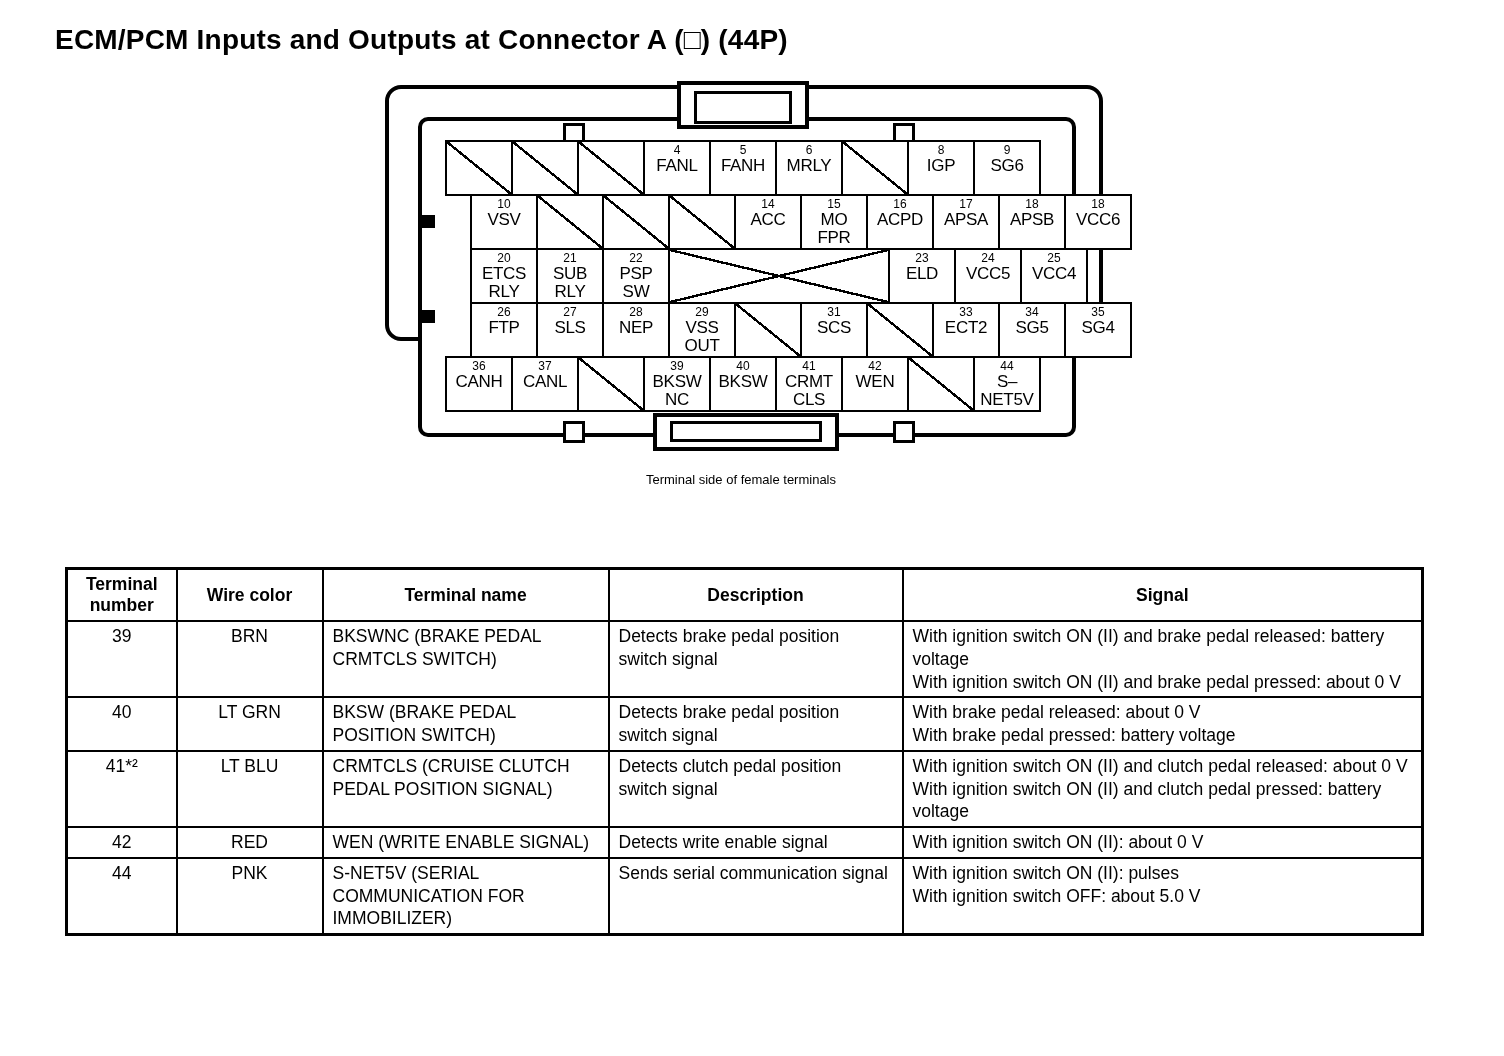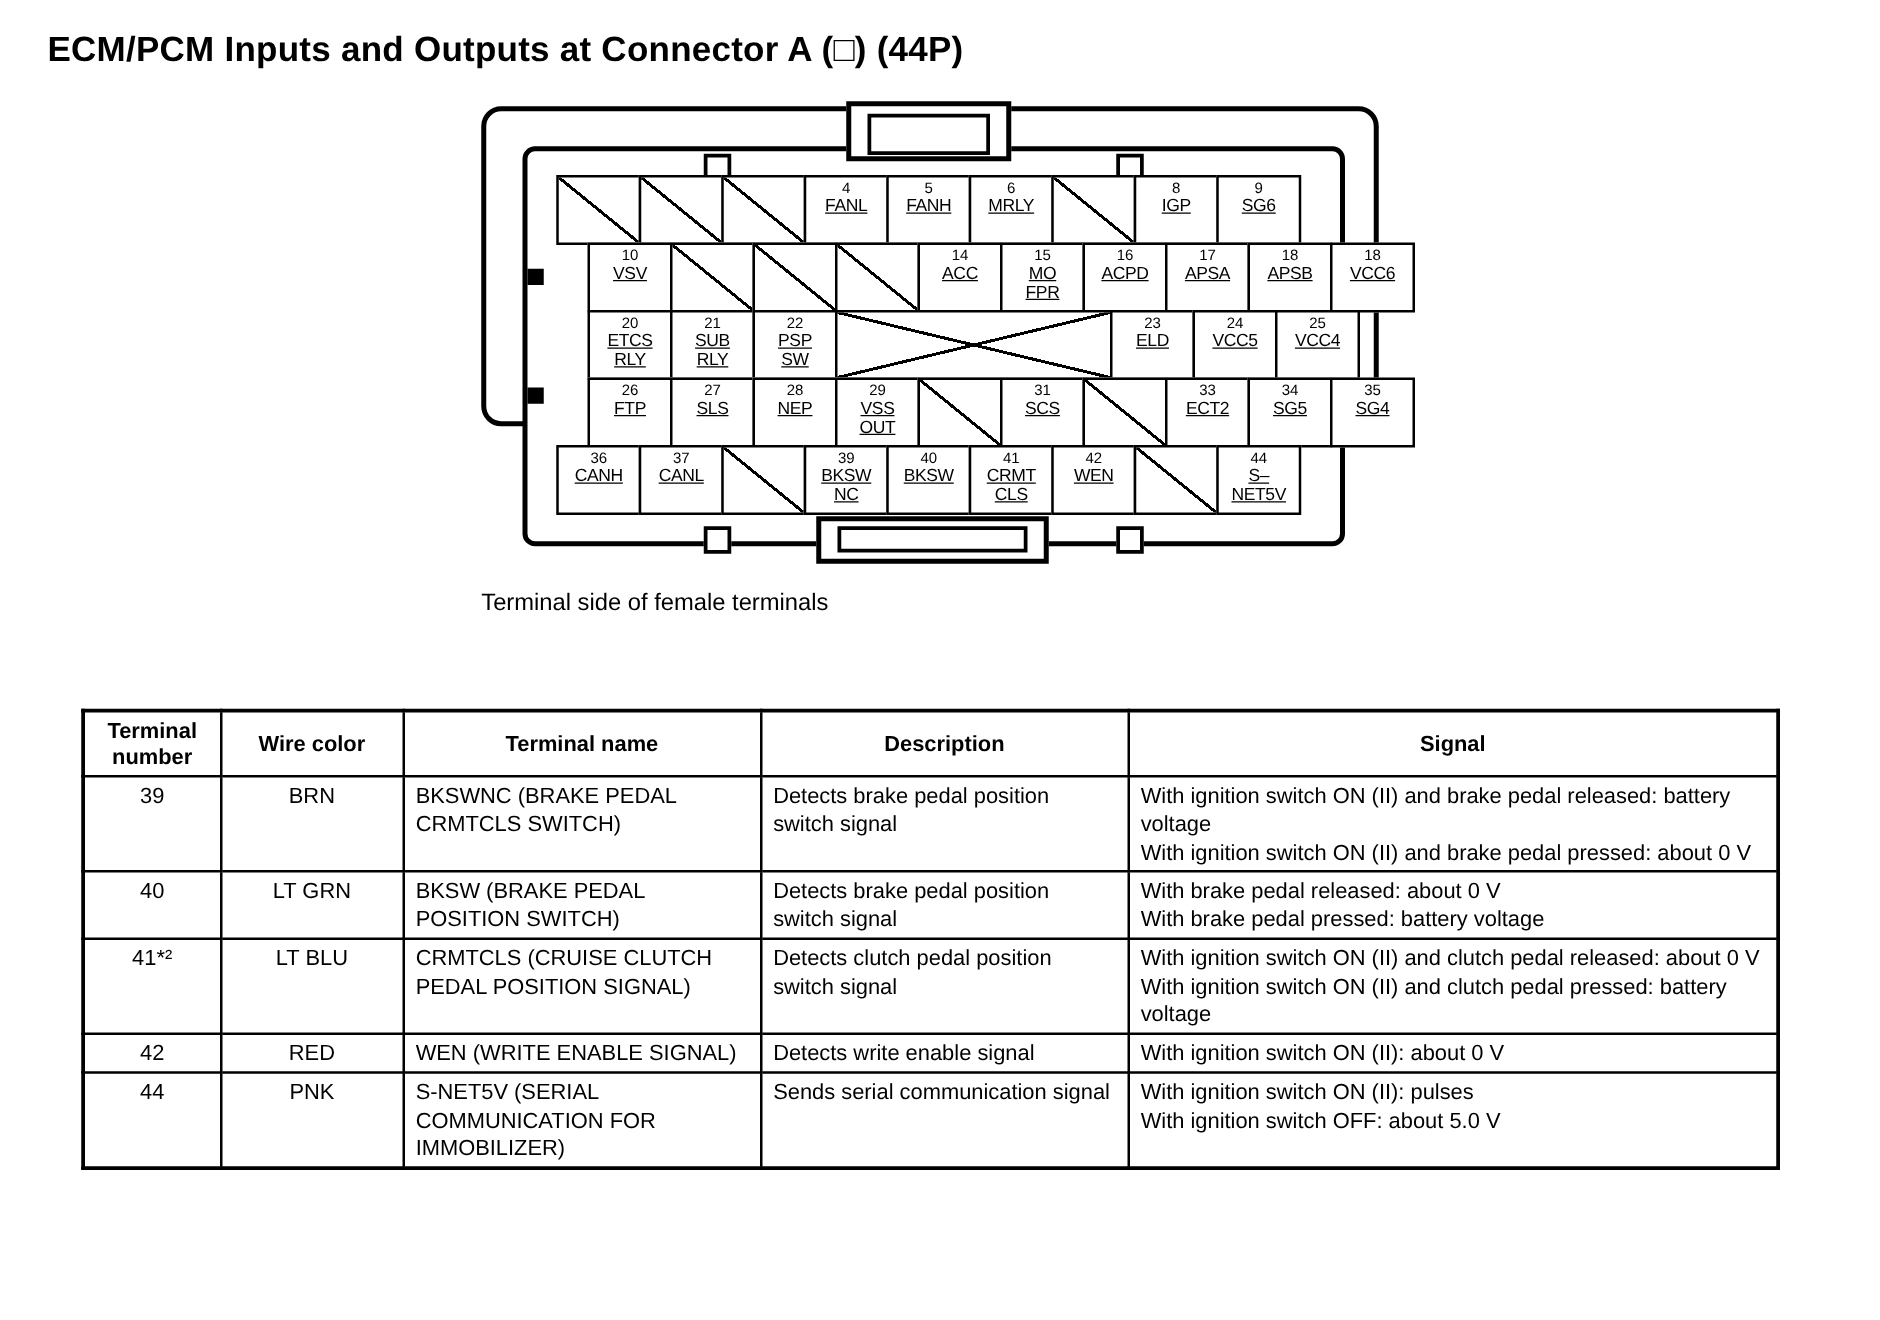"ECM/PCM Inputs and Outputs at" .title { left: 38px -> 55px }
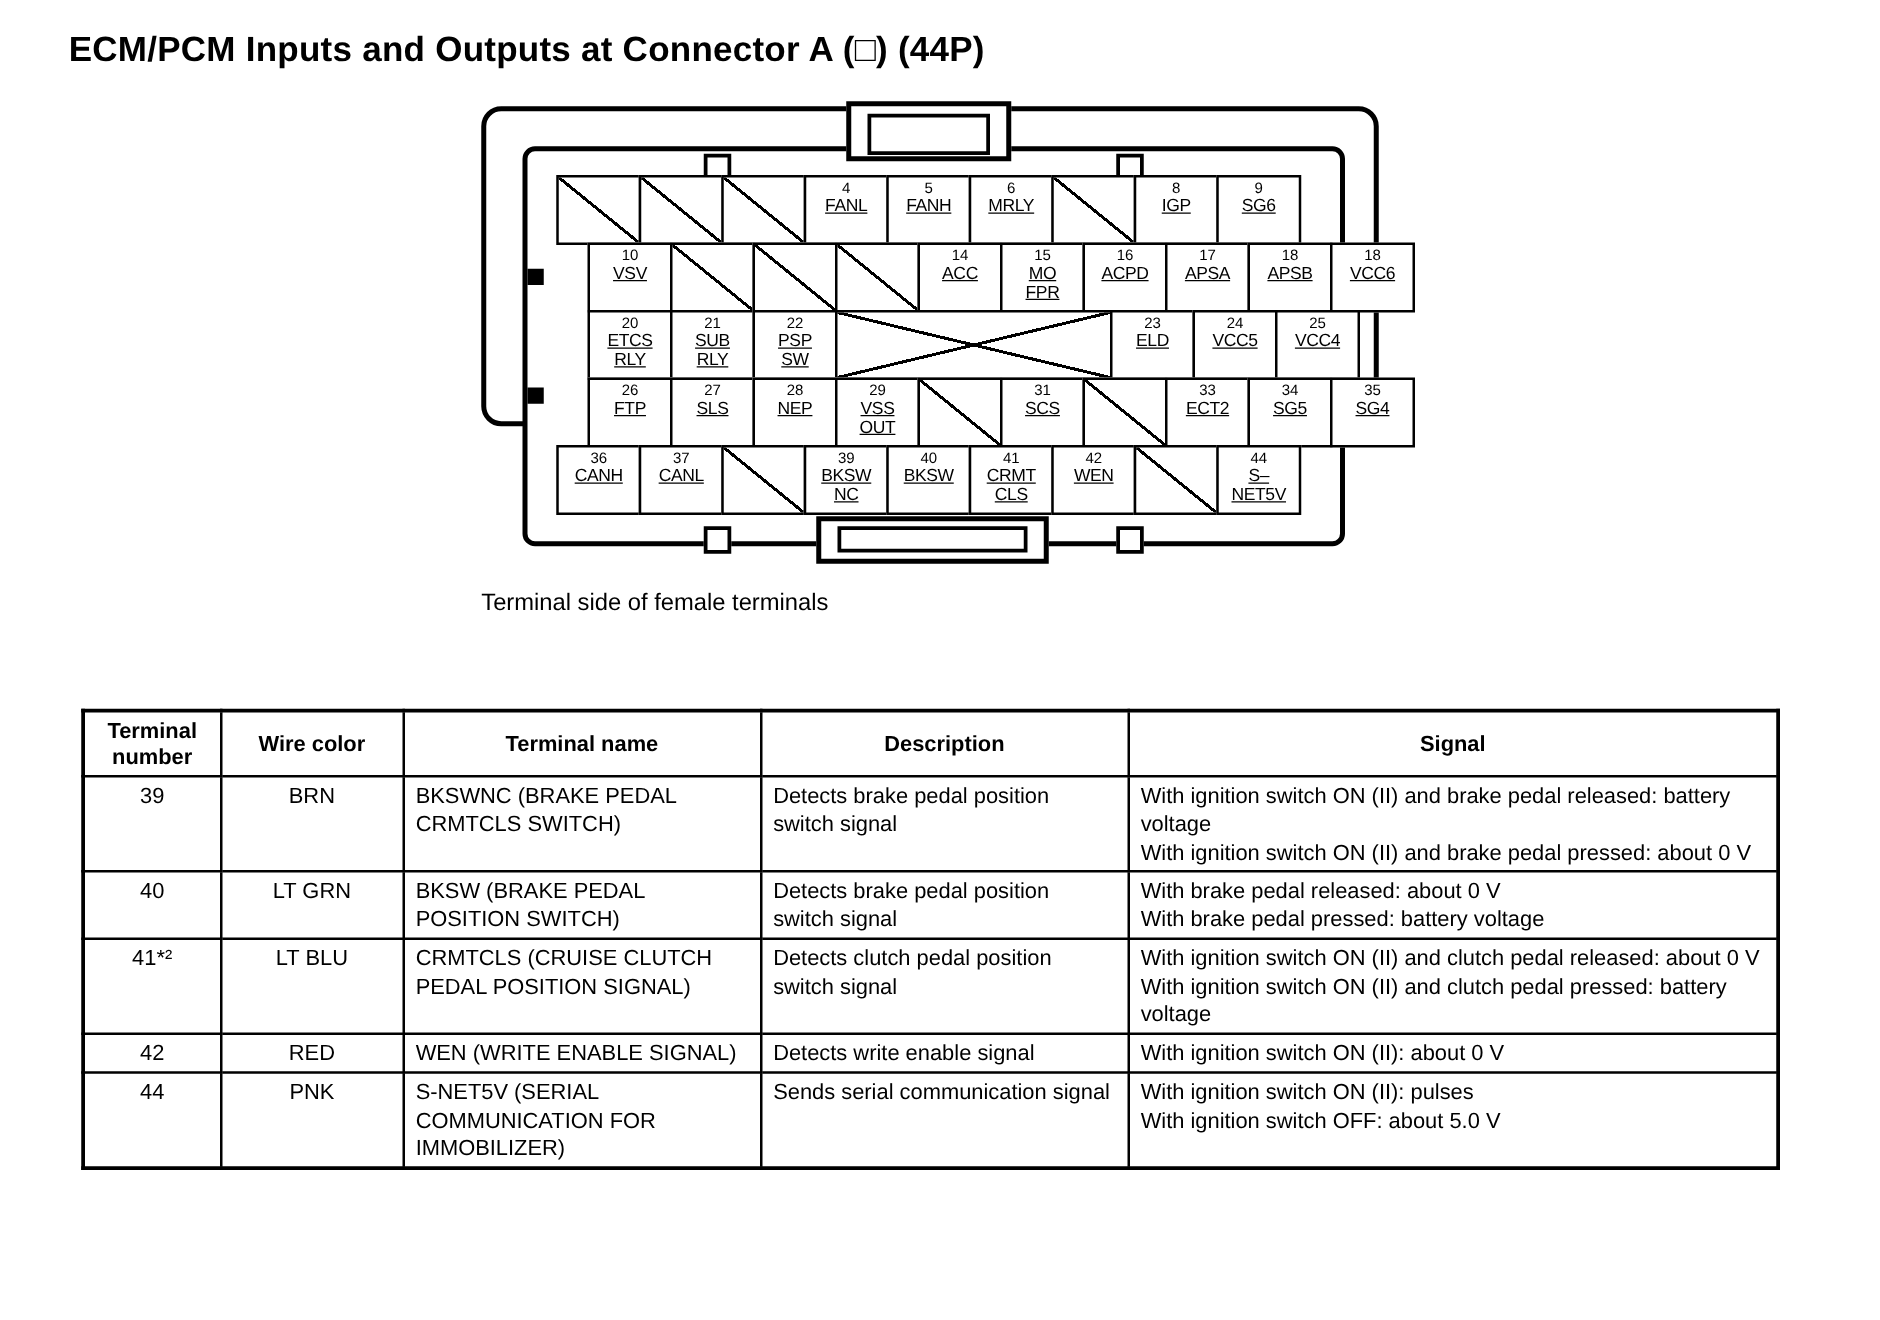"FANL" .pin-label { font-size: 14px -> 17px; text-decoration: underline -> none }
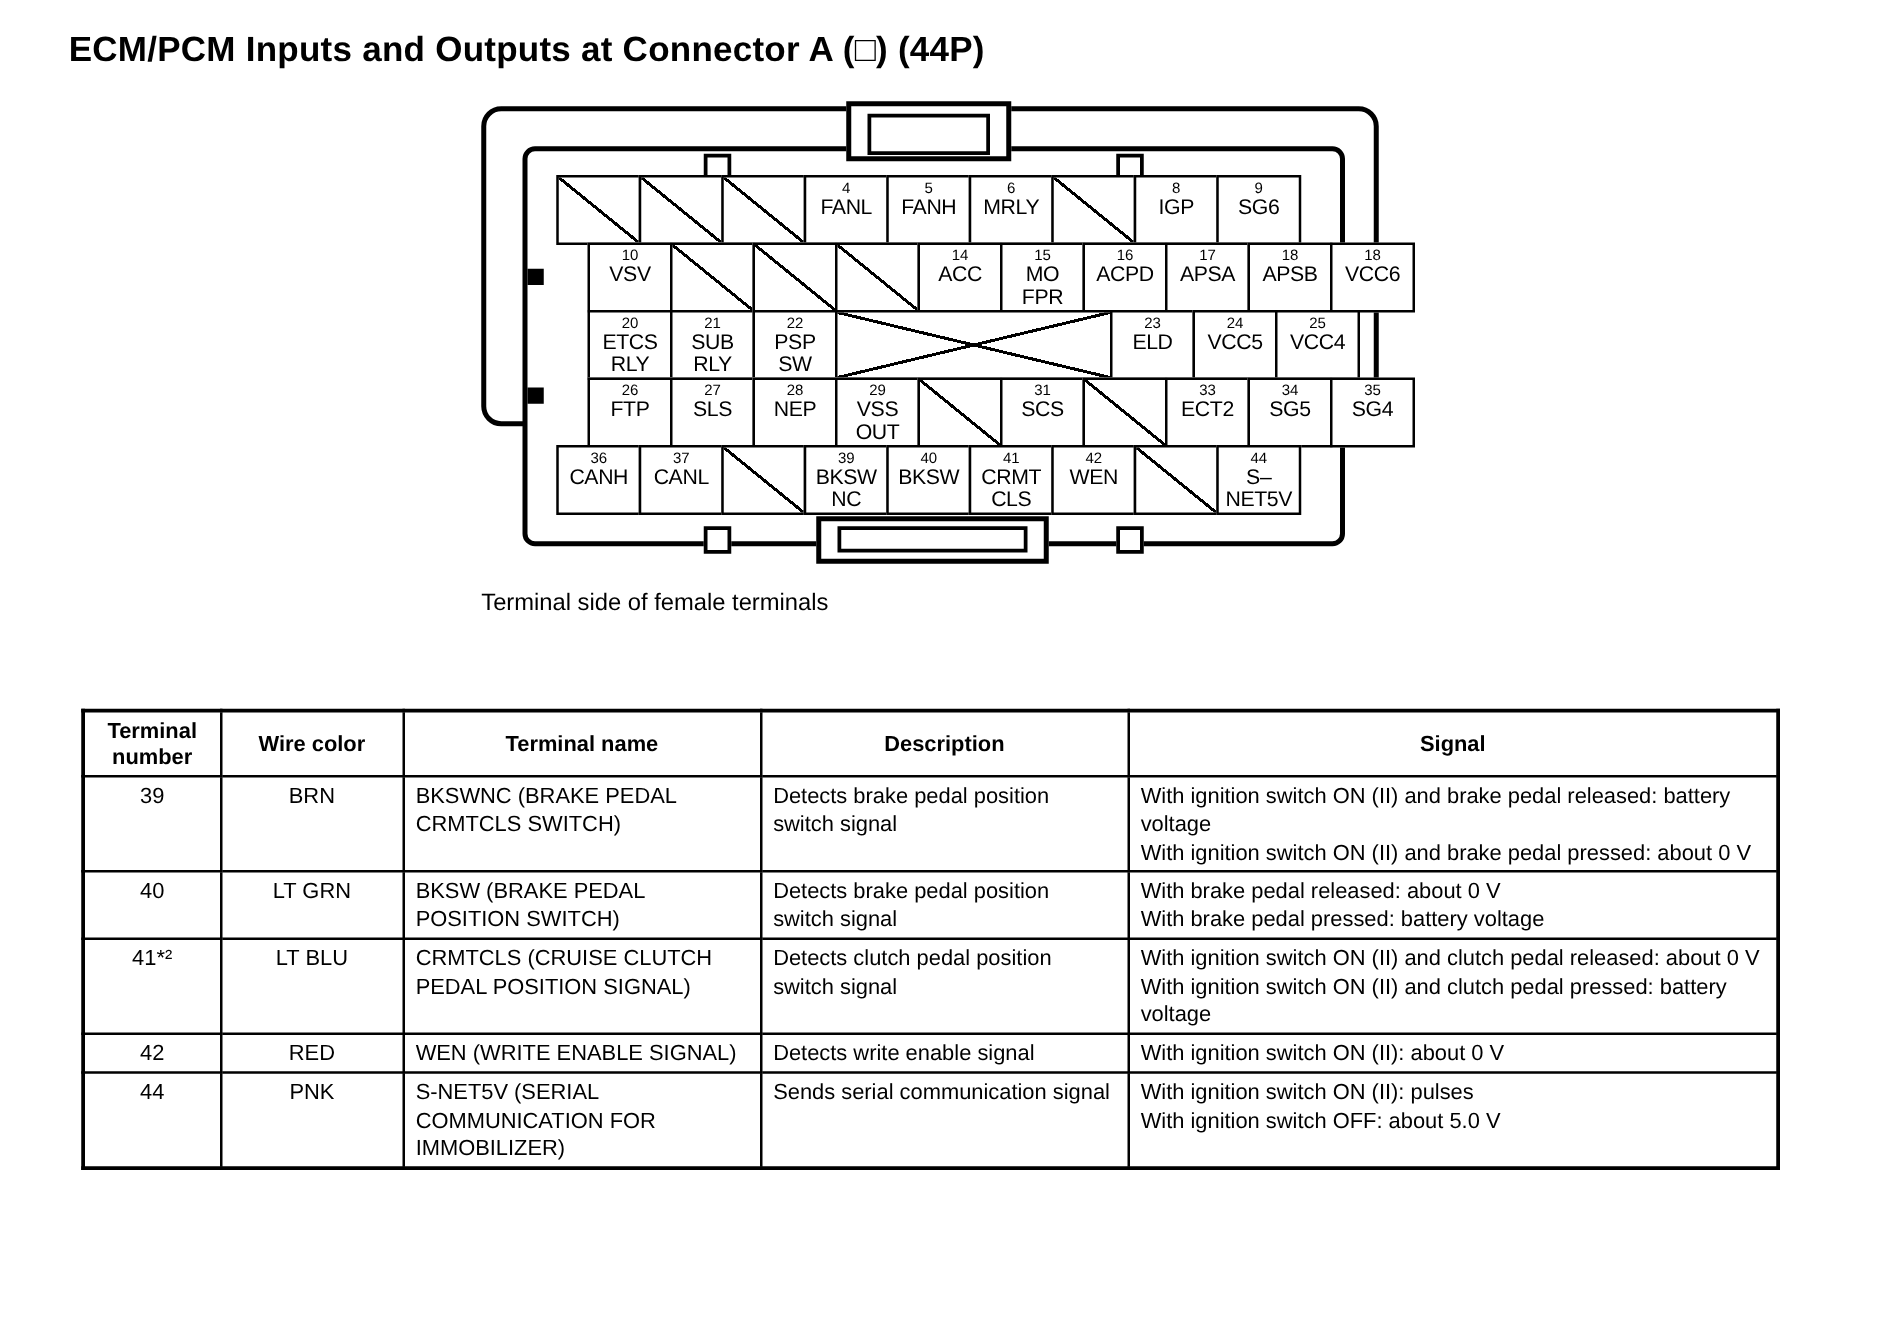"Terminal side of female terminals" .caption { font-size: 19px -> 13px; text-align: none -> center }
